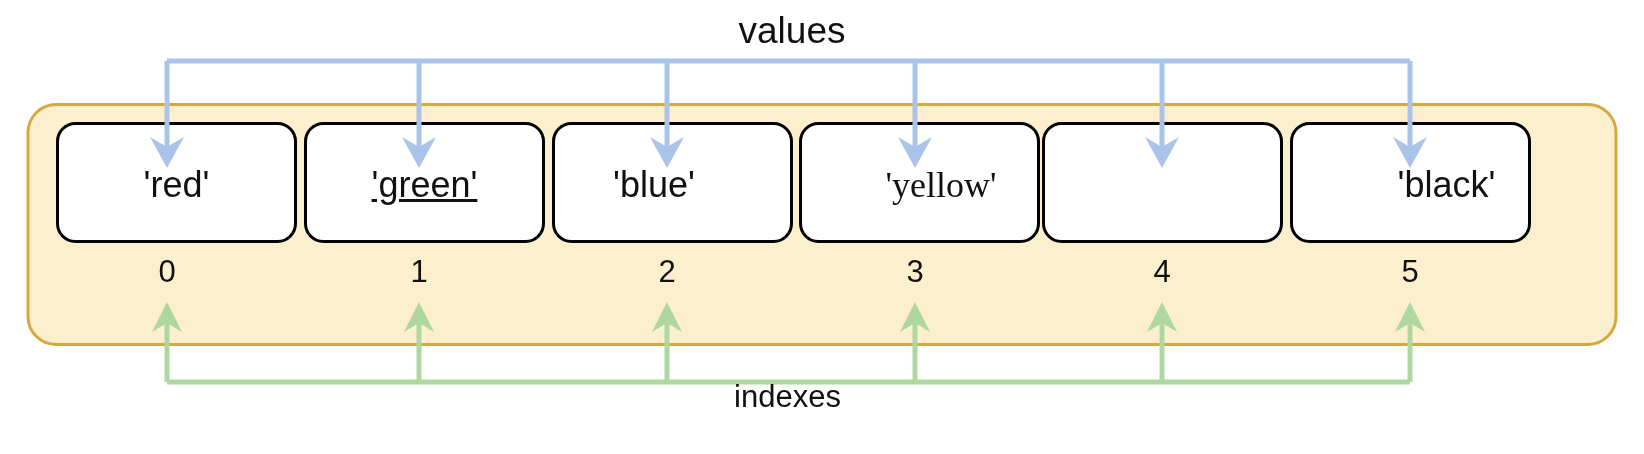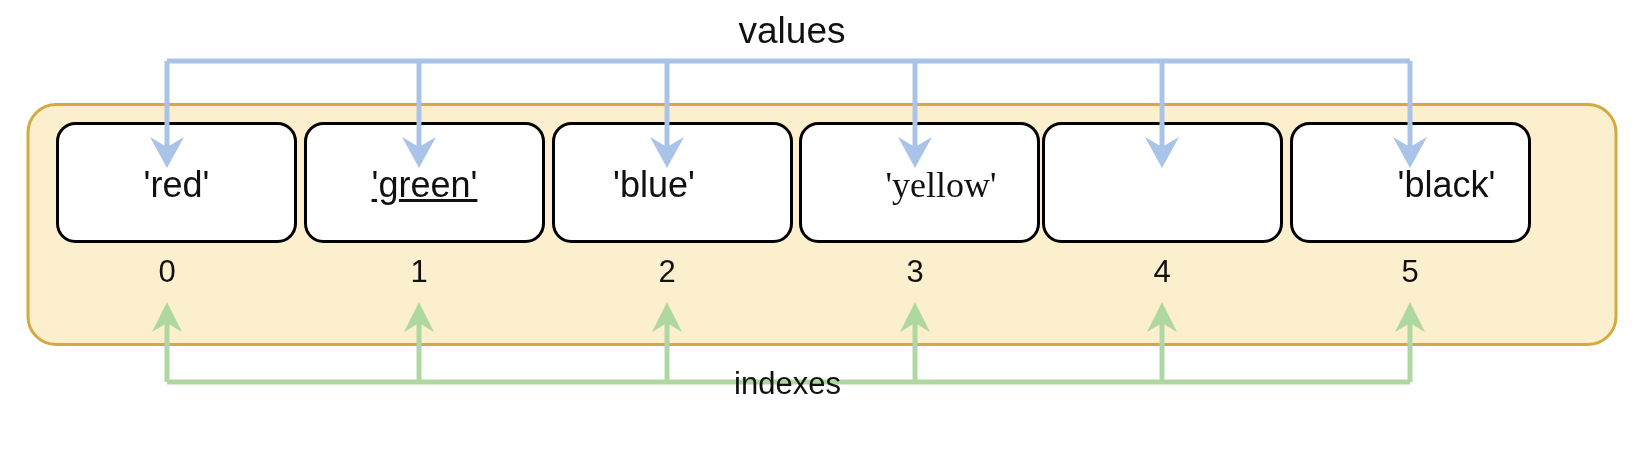"indexes" #indexes-label { top: 368px -> 381px }
